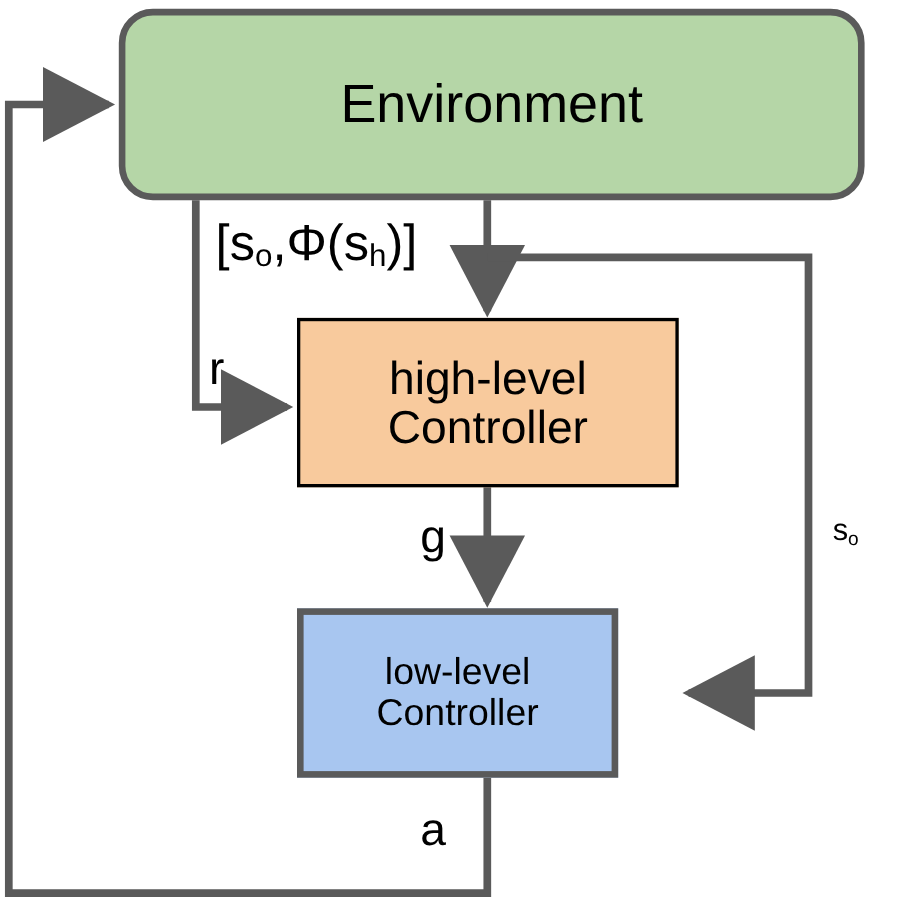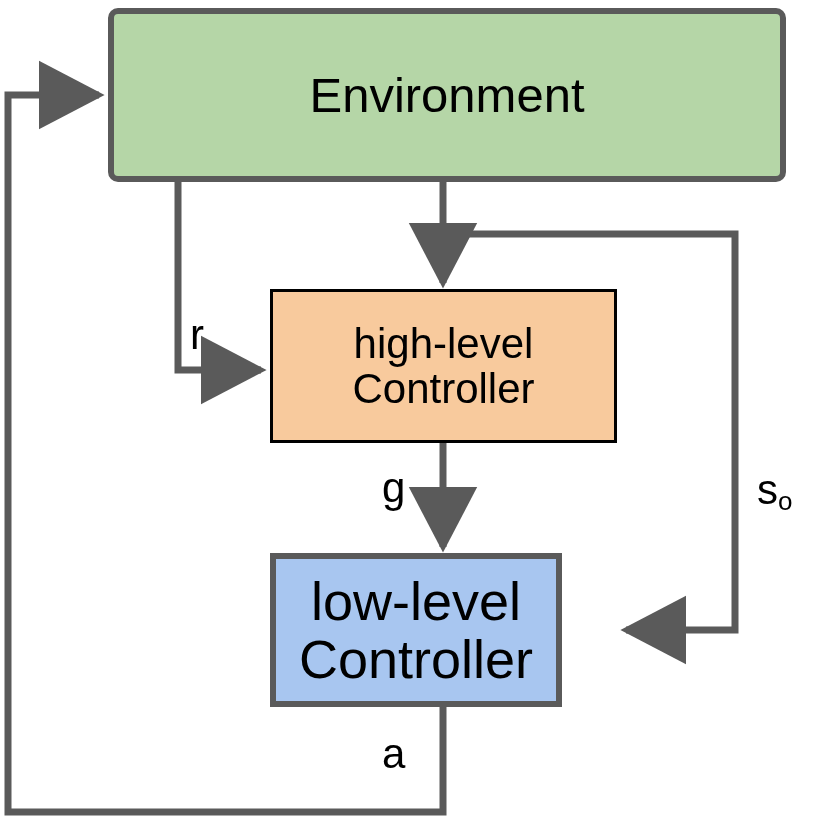"Environment" .node.env { border-radius: 10px -> 31px }
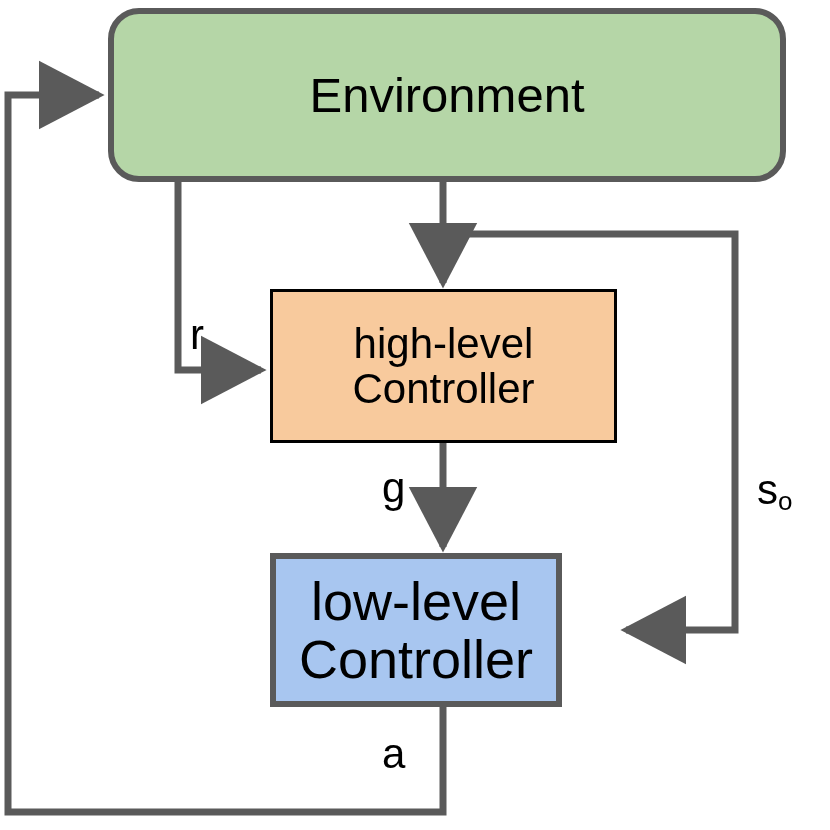"[so,Φ(sh)]" div.wirelabel { html: none -> <div><span>[s</span><sub>o</sub><span>,Φ(s</span><sub>h</sub><span>)]</span></div> }
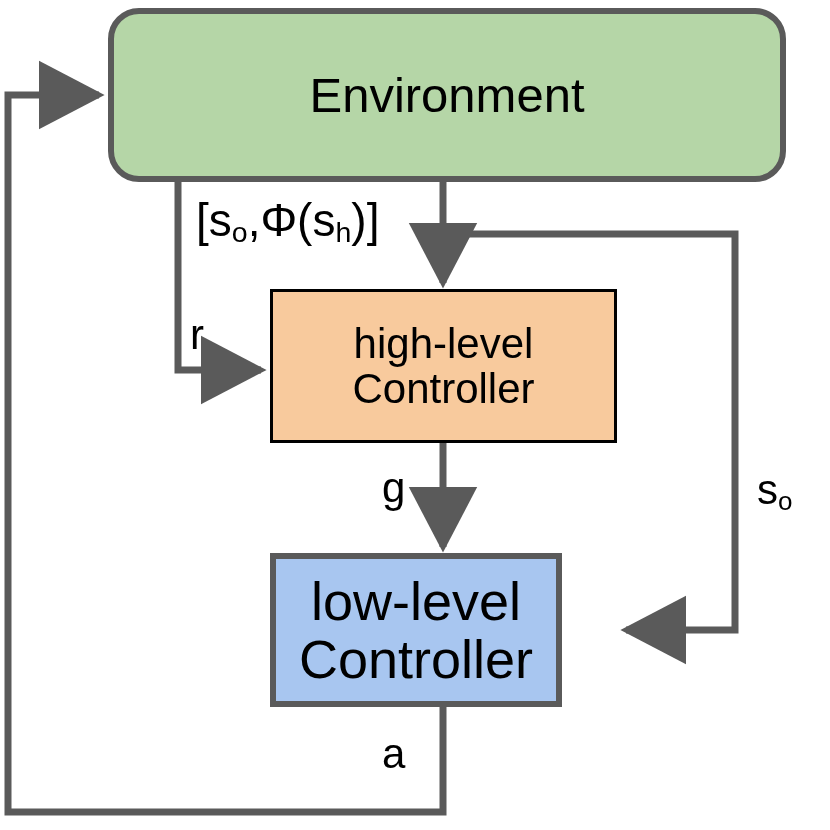"so" .lbl-so { font-size: 42px -> 28px }
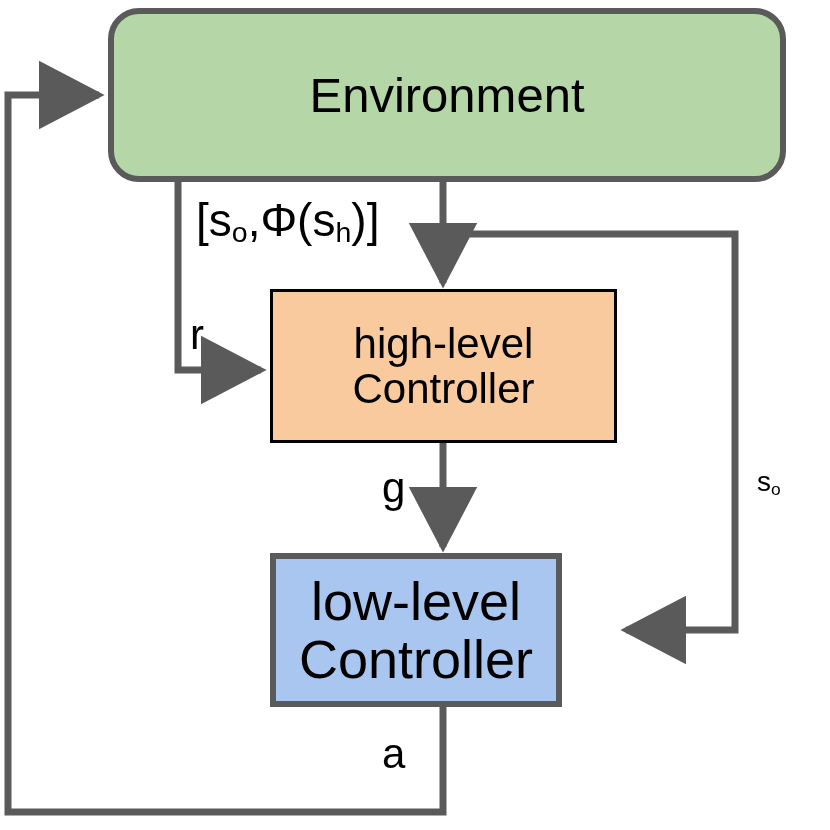"low-level" .node.llc { font-size: 54px -> 34px }
